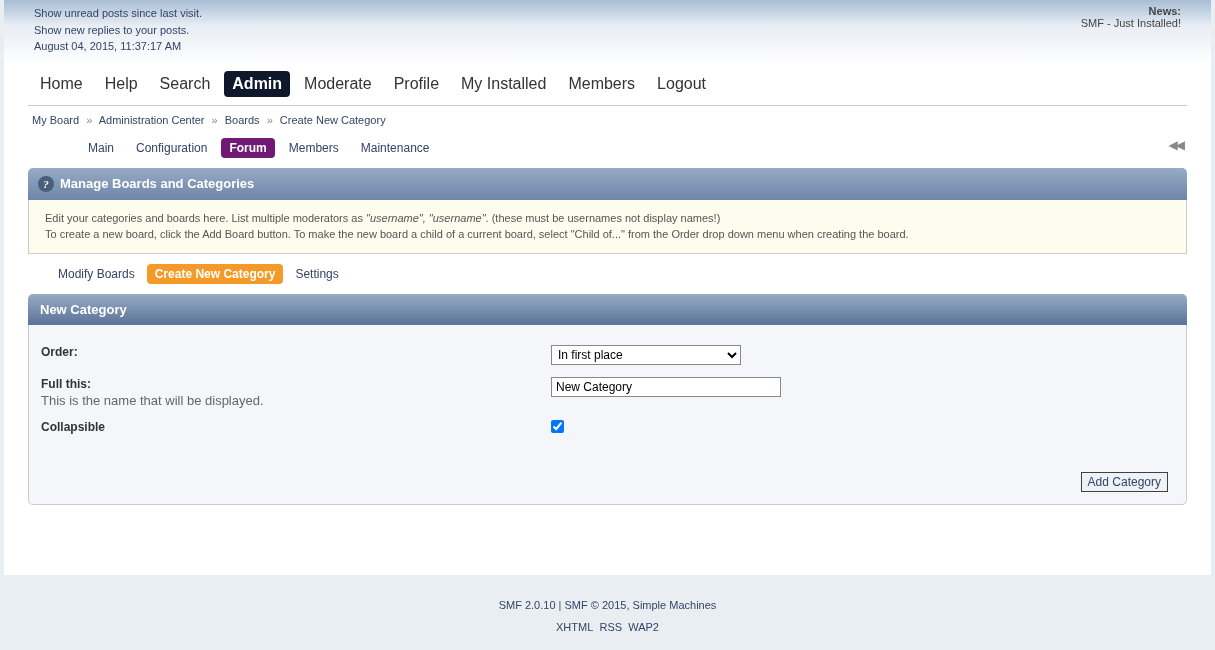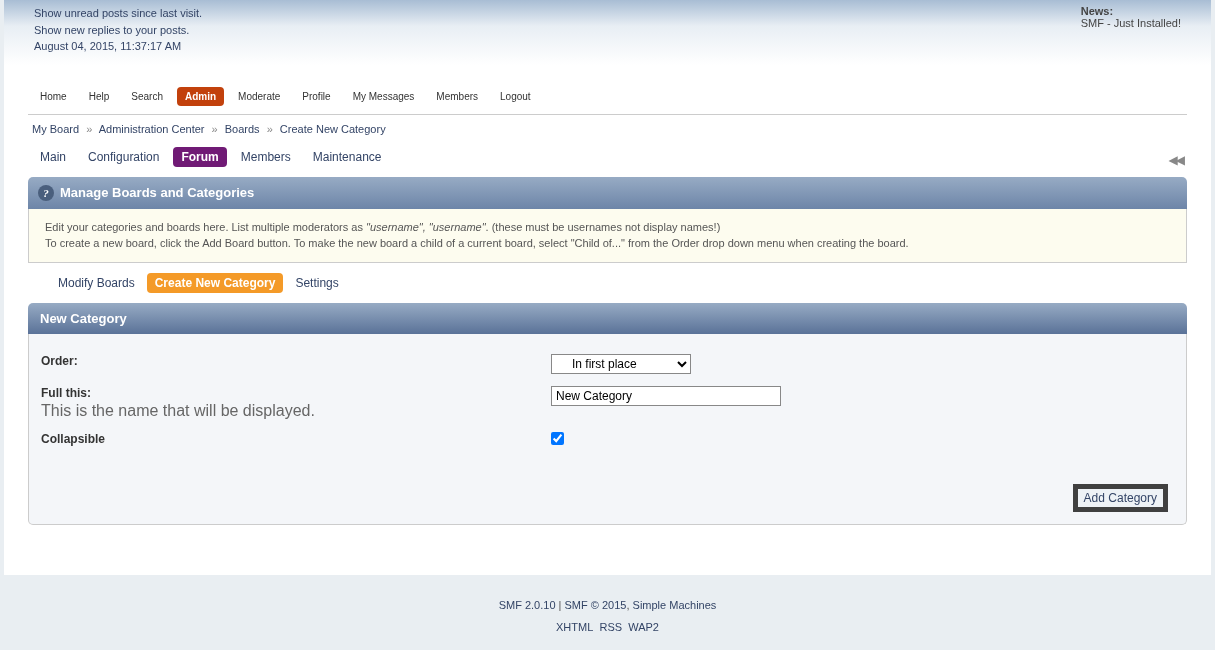"News:" .top-header .news { text-align: none -> right }
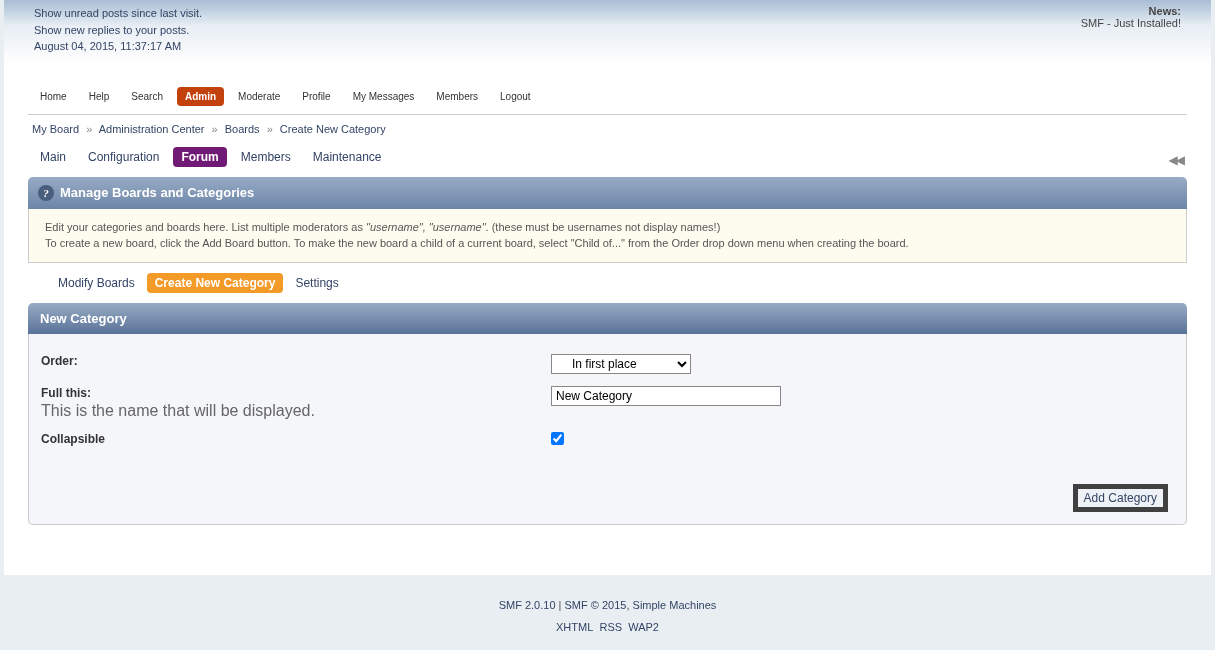"Home" .main-menu a { font-size: 10px -> 16px; margin-top: 16px -> none }
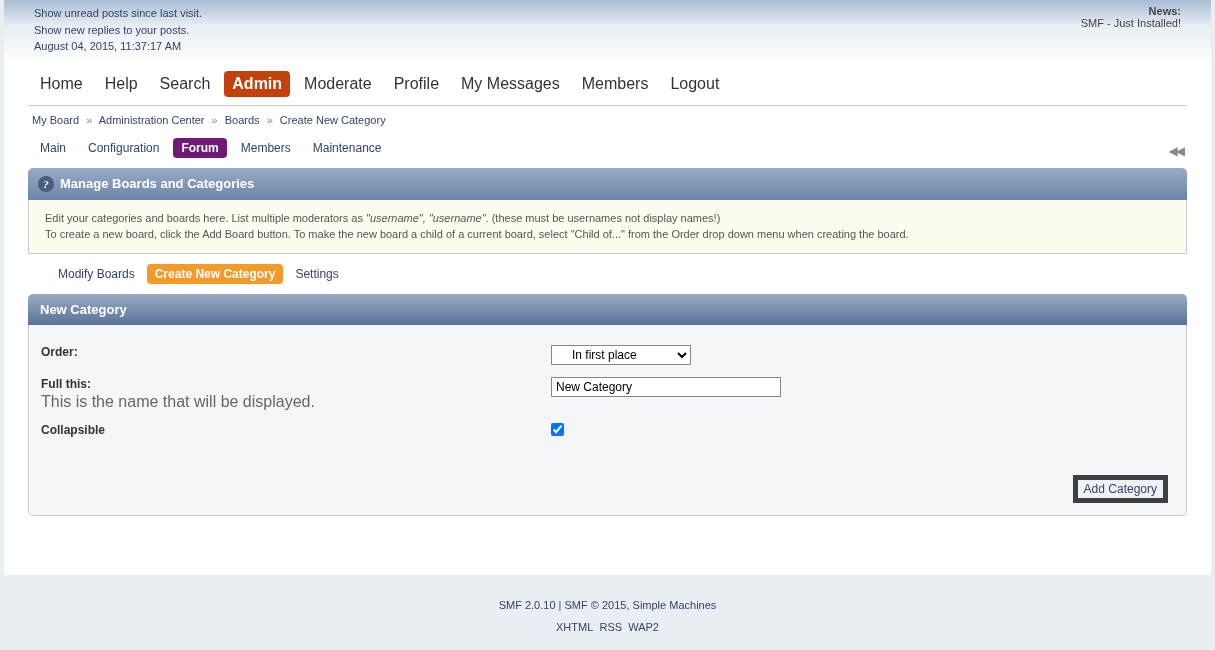"Admin" .main-menu li.active a { background: #c2410c -> #0f172a }
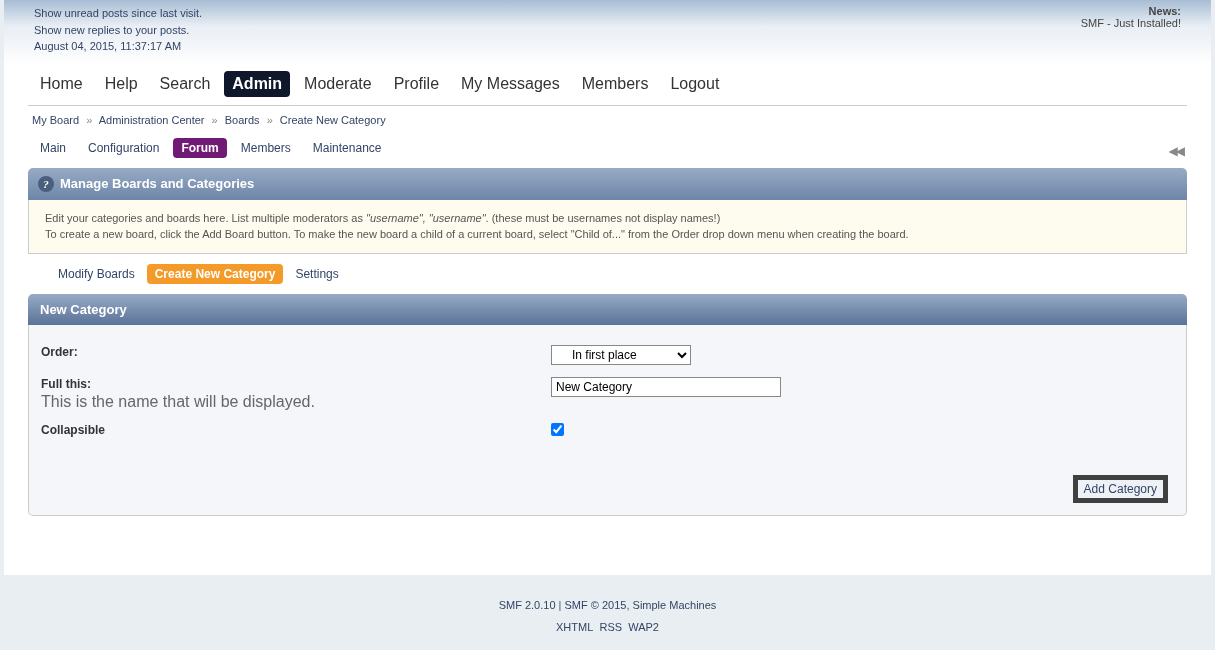"My Messages" a { text: Messages -> Installed }
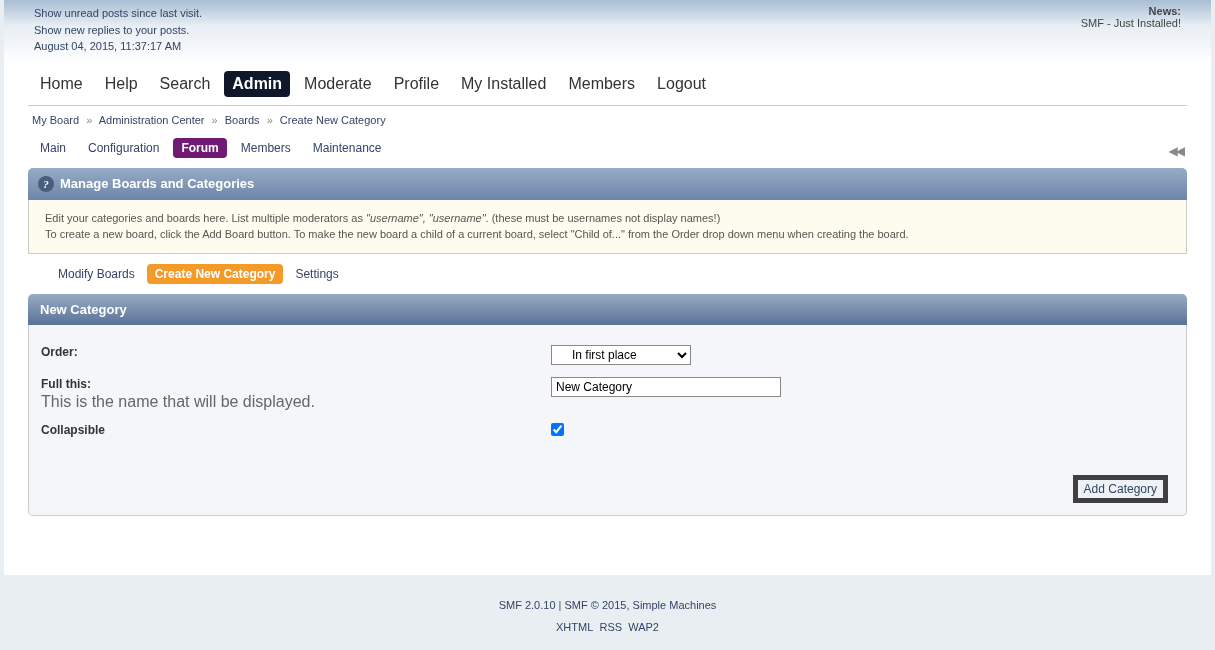"Main" .sub-menu { align-items: flex-end -> flex-start; margin-left: none -> 48px }
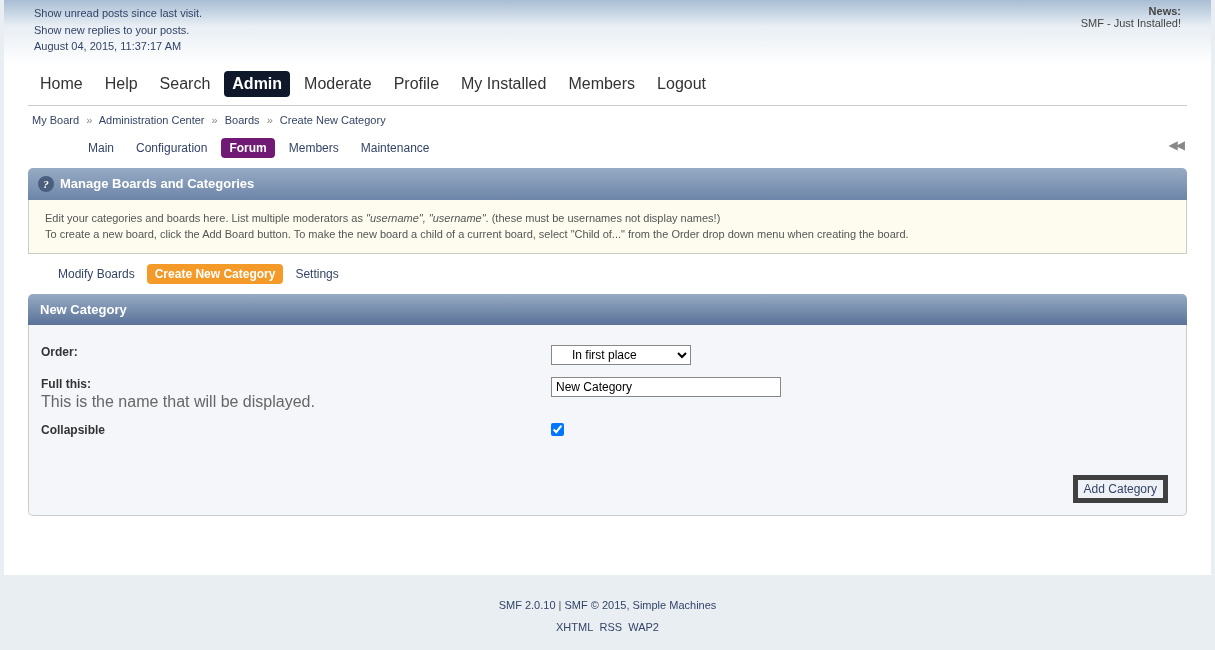"In first place" .form-field select { padding: 1px 16px -> 1px 2px; width: 140px -> 190px }
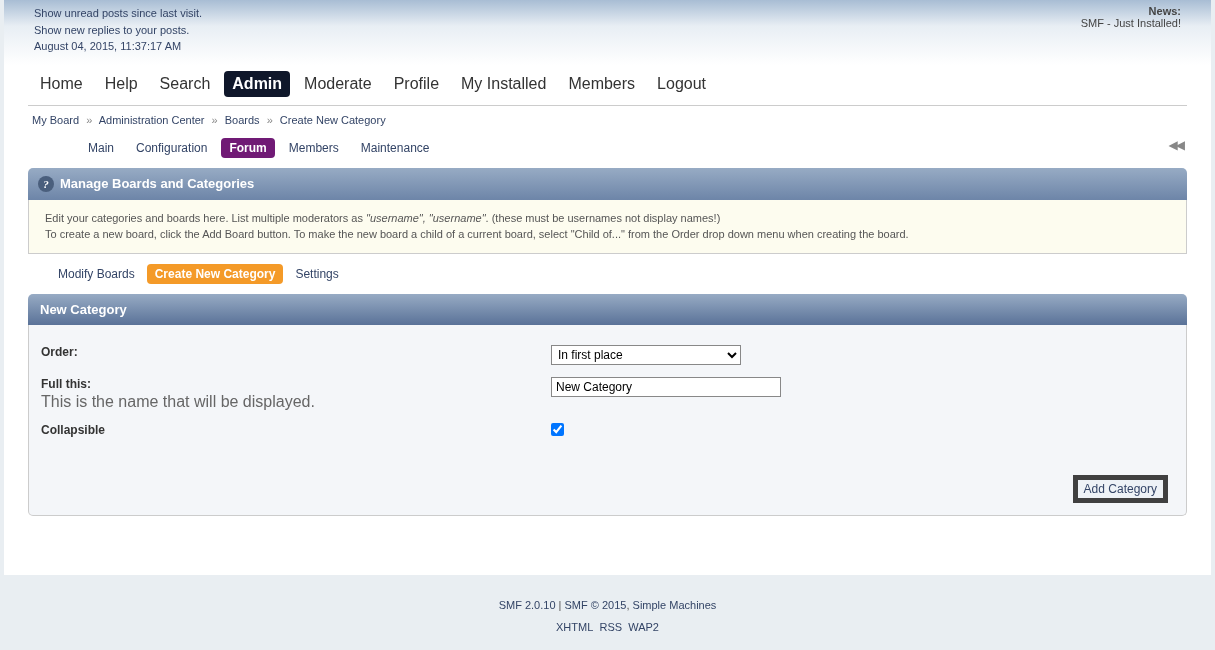"This is the name that" .form-label .hint { font-size: 16px -> 13px }
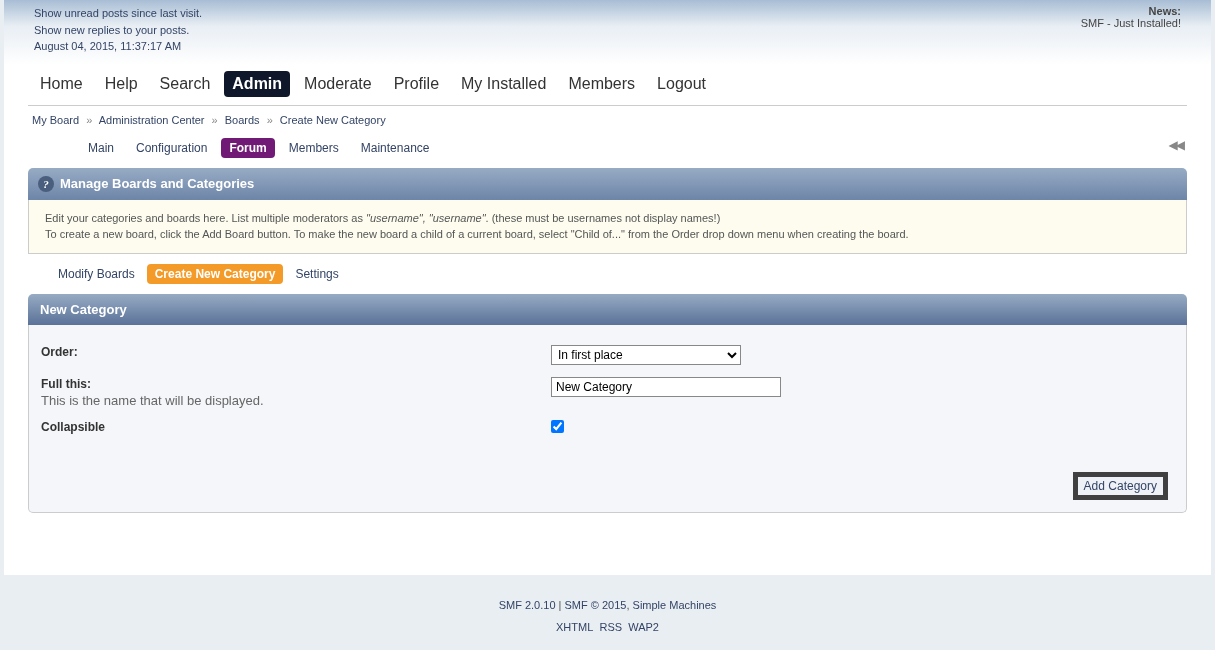"Add Category" .button-row input[type=submit] { border: 5px solid #404040 -> 1px solid #404040 }
